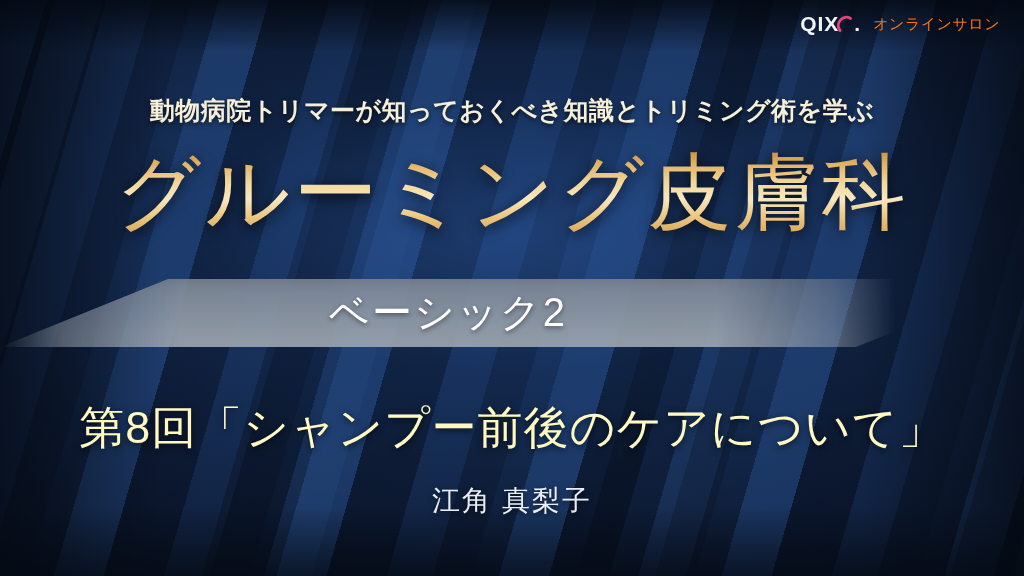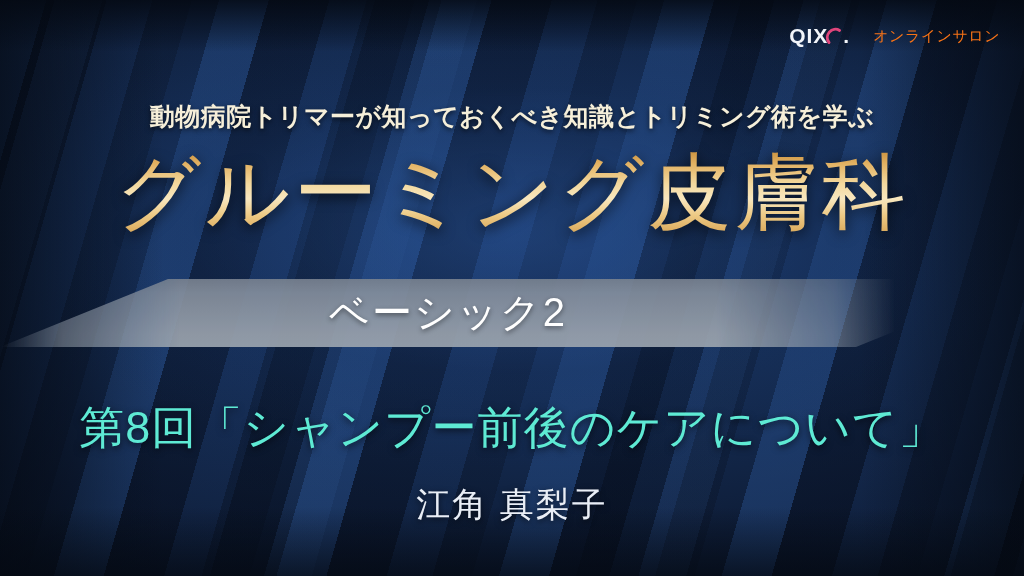"QIX" .logo { gap: 23px -> 12px; top: 24px -> 12px }
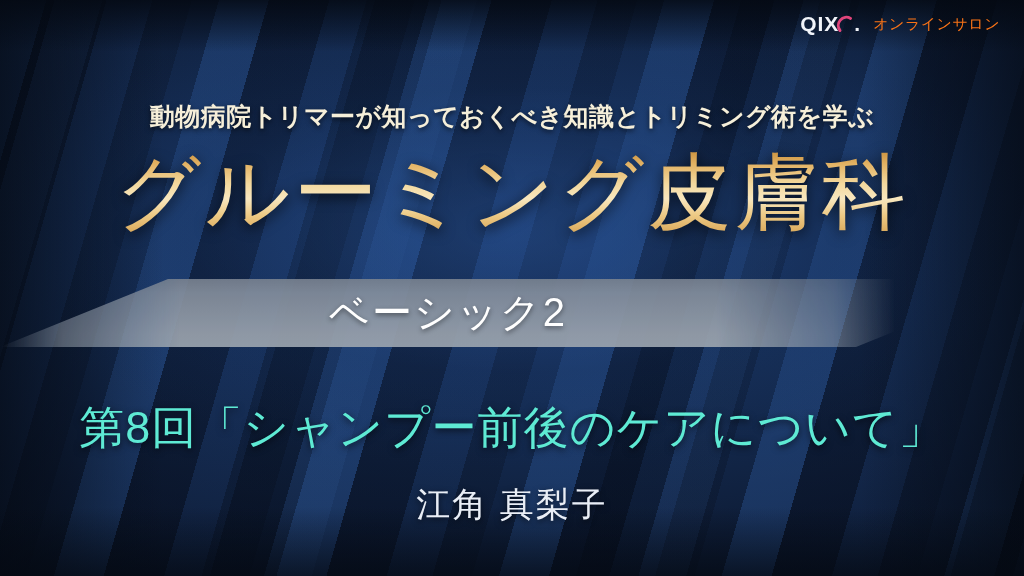"動物病院トリマーが知っておくべき知識とトリミング術を学ぶ" .sub-head { top: 100px -> 94px }
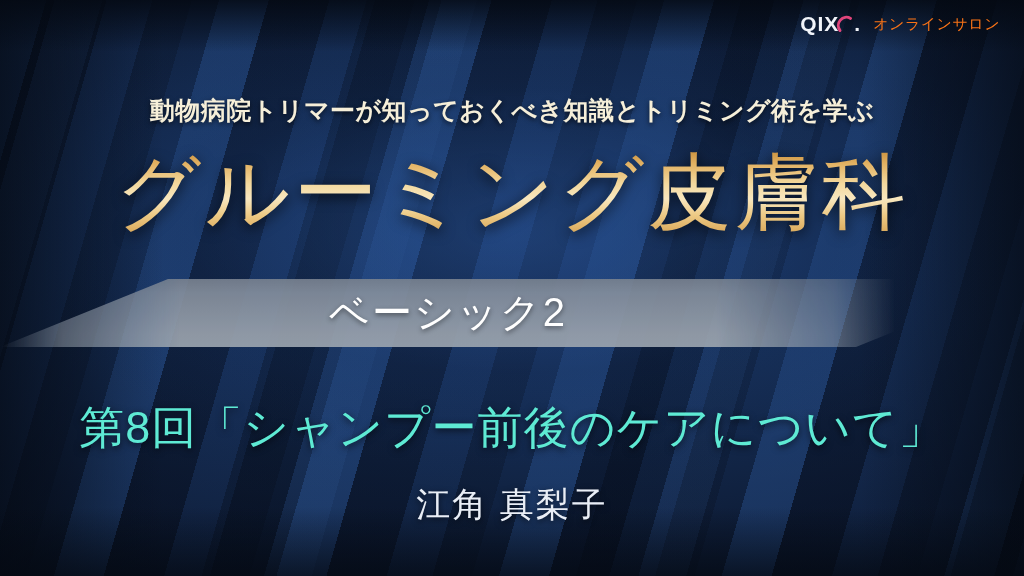"第8回「シャンプー前後のケアについて」" .episode { color: #5eead4 -> #fef9c3 }
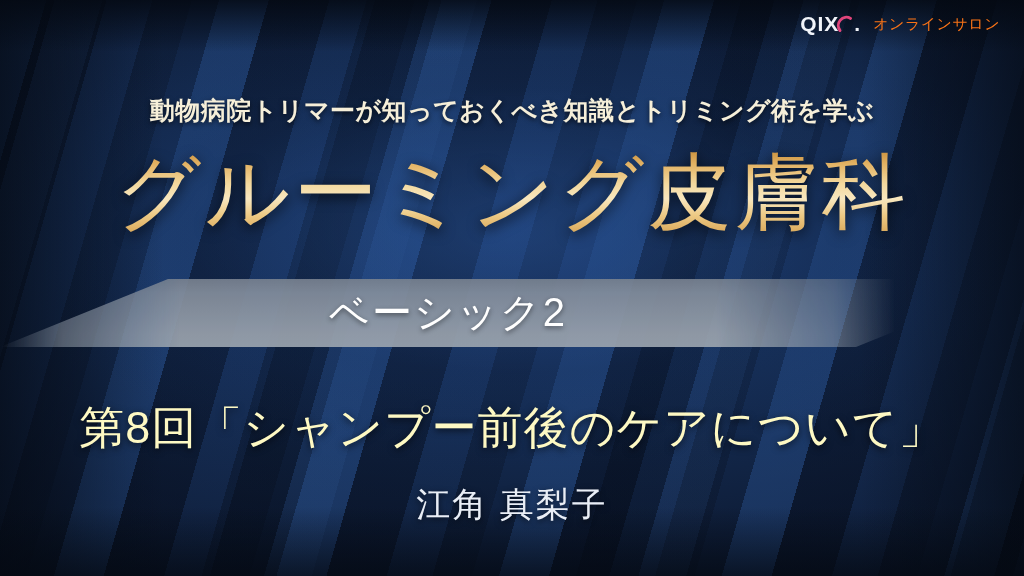"江角 真梨子" .presenter { font-size: 34px -> 28px }
